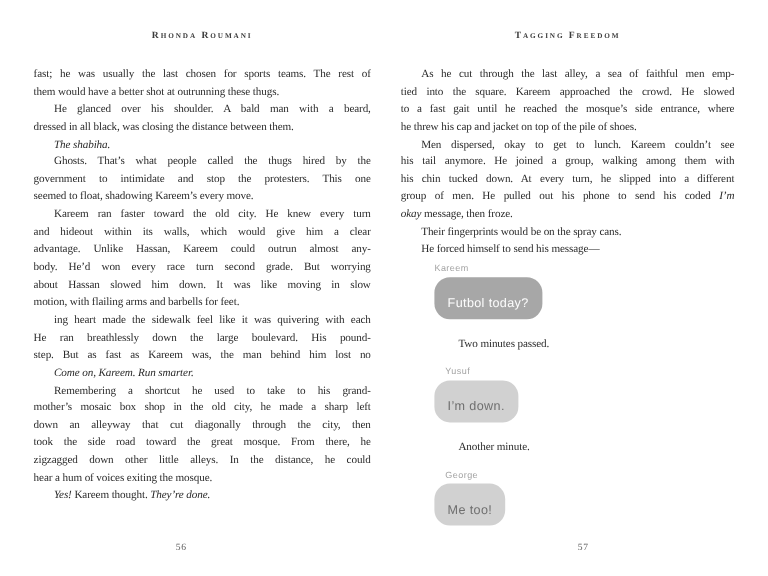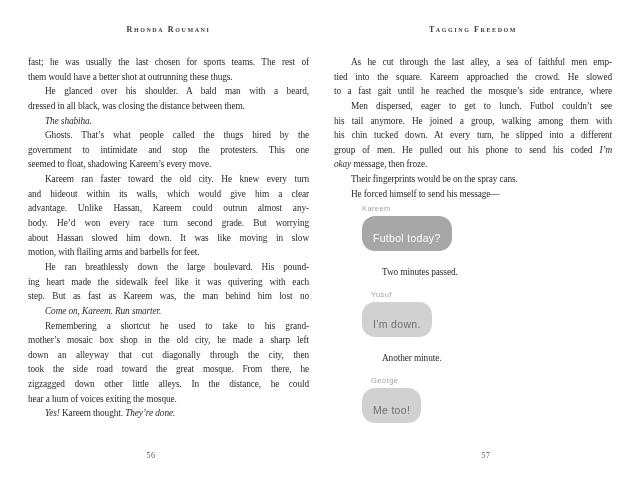"he threw his cap and" div.line { html: none -> <div>he threw his cap and jacket on top of the pile of shoes.</div> }
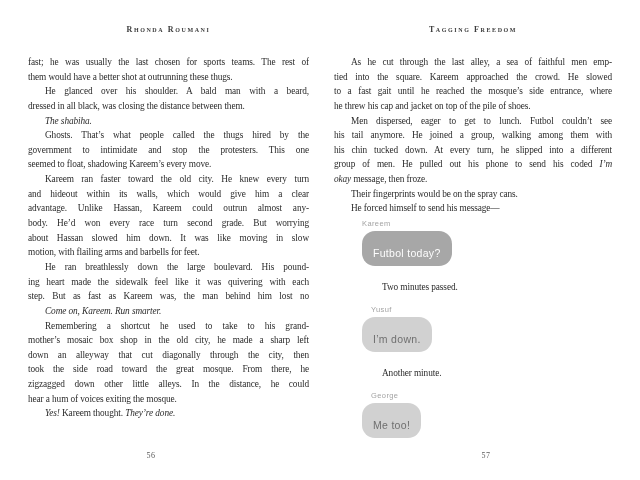"Men dispersed, eager to get" div.line { text: eager to get to lunch. Futbol -> okay to get to lunch. Kareem }
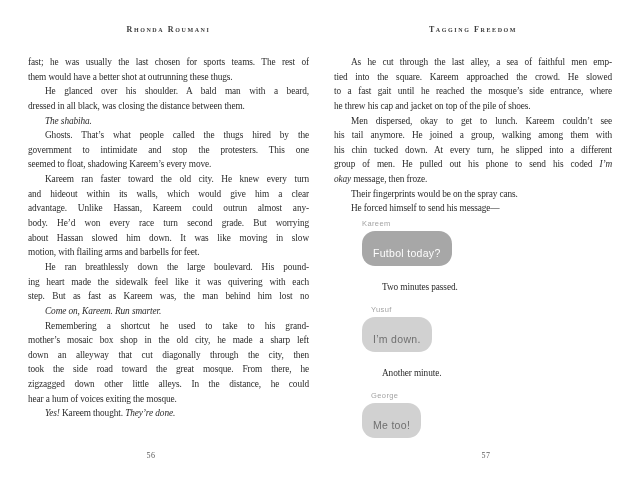"He ran breathlessly down the" div.line { order: before "ing heart made the sidewalk" -> after "ing heart made the sidewalk" }
